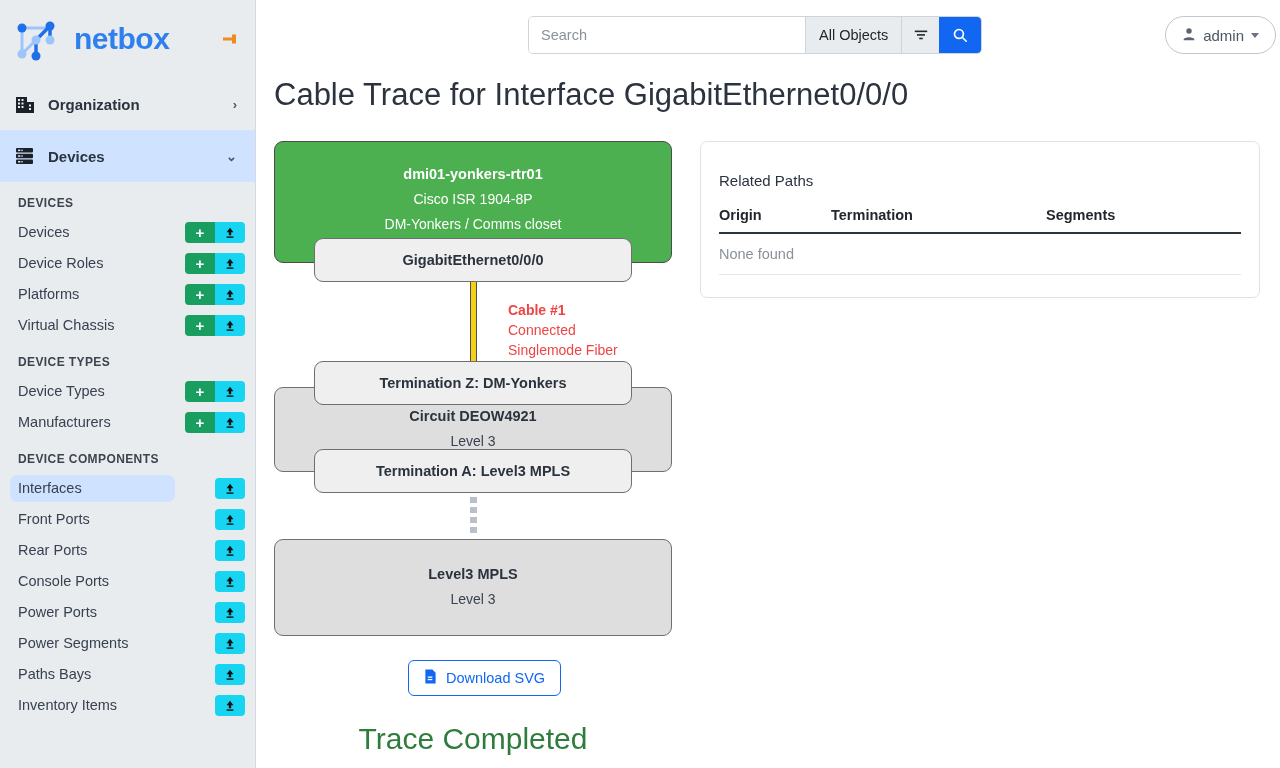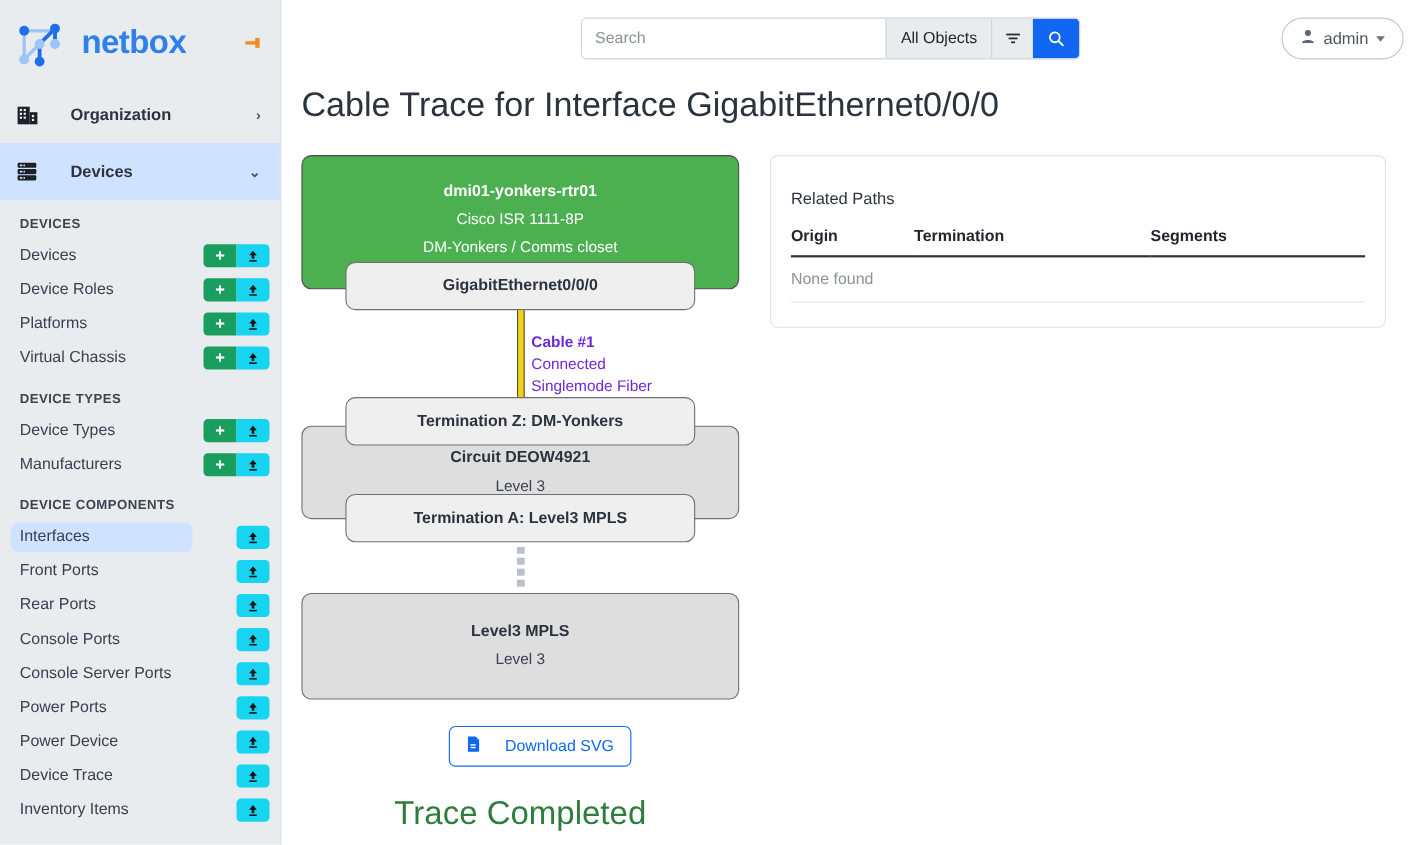"Organization" .nav-group { gap: 28px -> 12px }
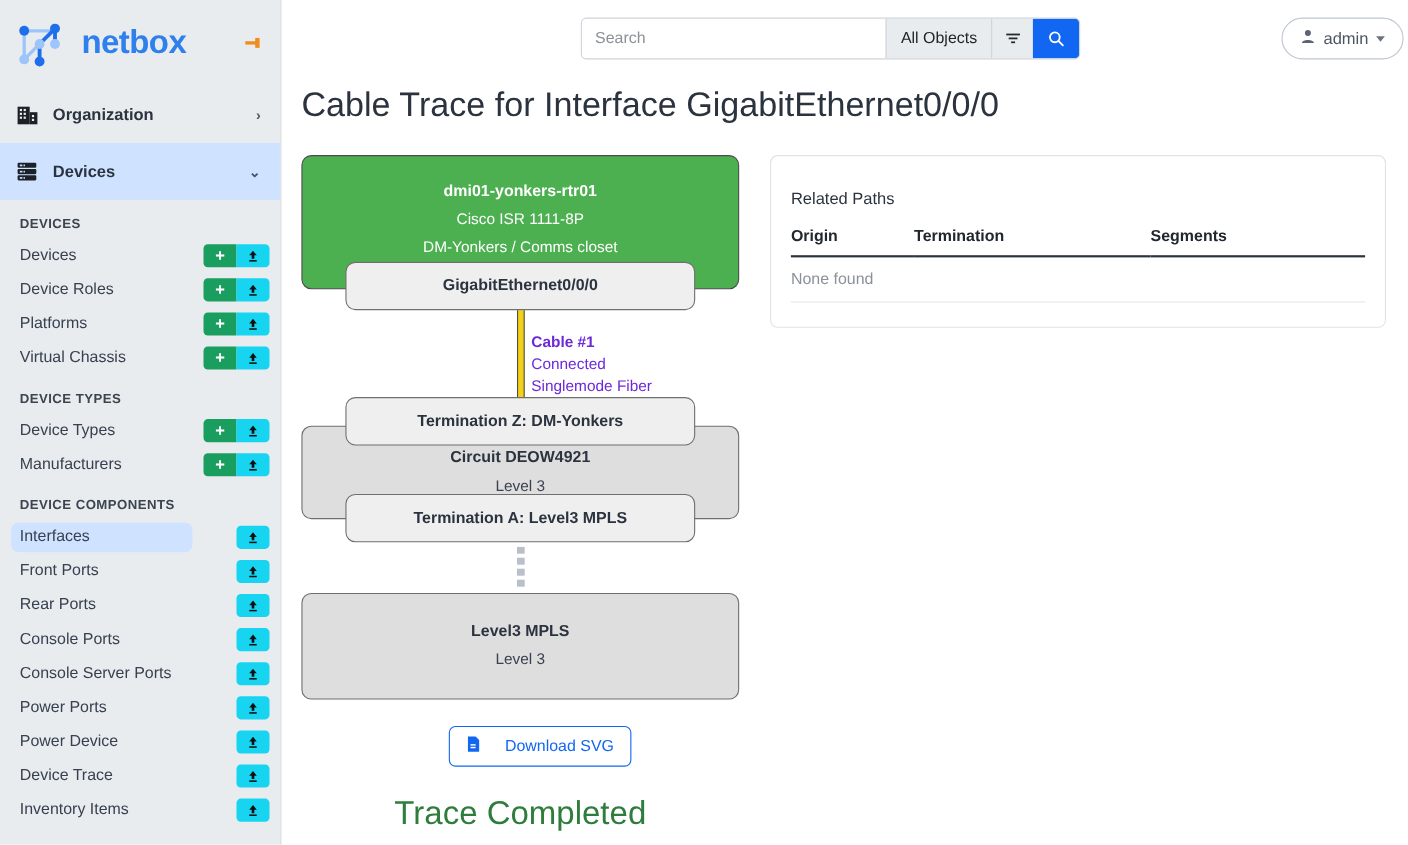"Cisco ISR 1111-8P" div.t2 { text: 1111-8P -> 1904-8P }
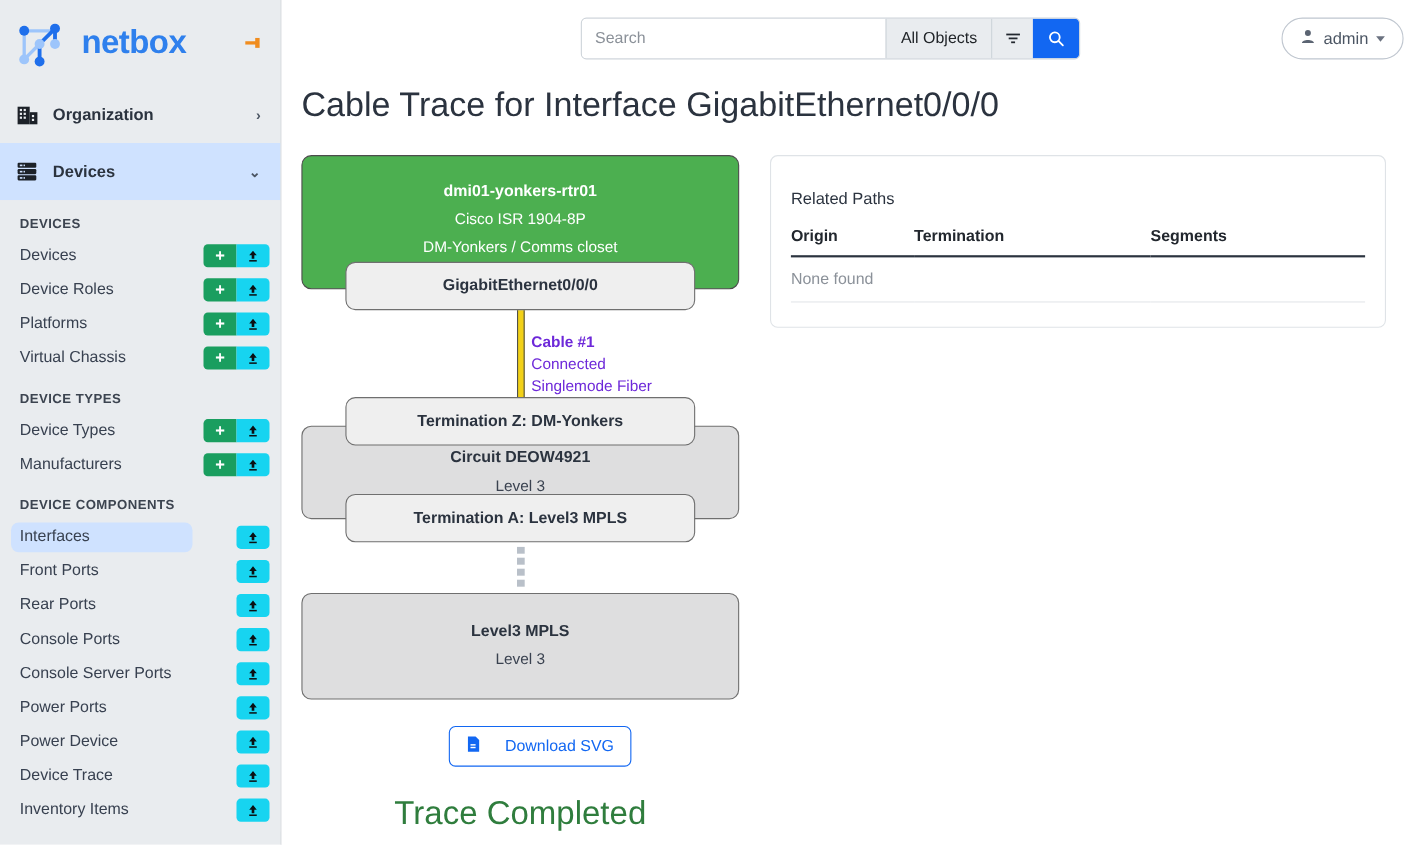"Cable #1" .cable-label { color: #6d28d9 -> #ef4444; left: 209px -> 234px }
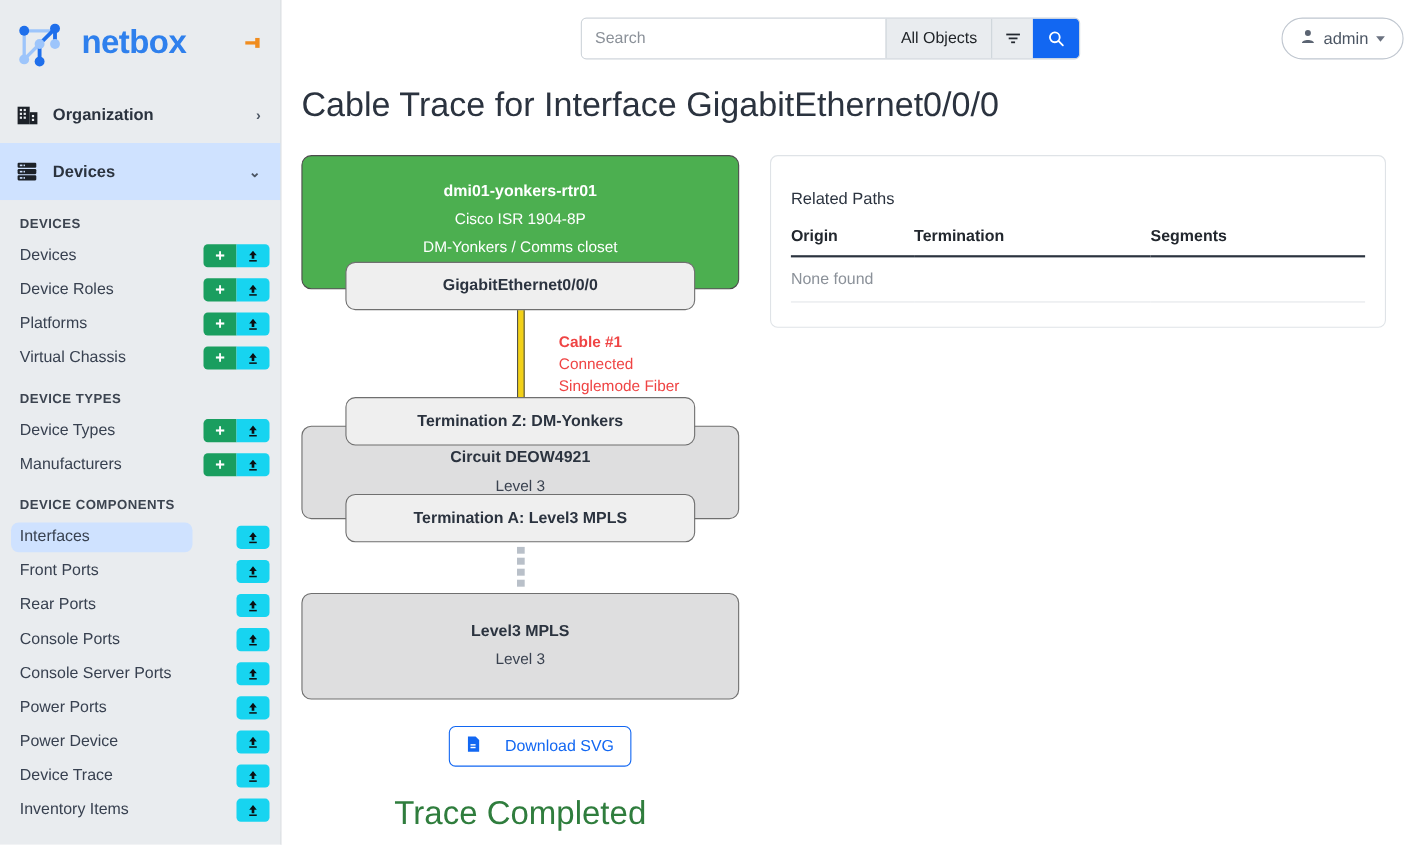"Console Server Ports" div.sub-item { html: <div> <span>Console Server Ports</span> <span> <span> <svg> <path></path> <rect></rect> </svg> </span> </span> </div> -> none }
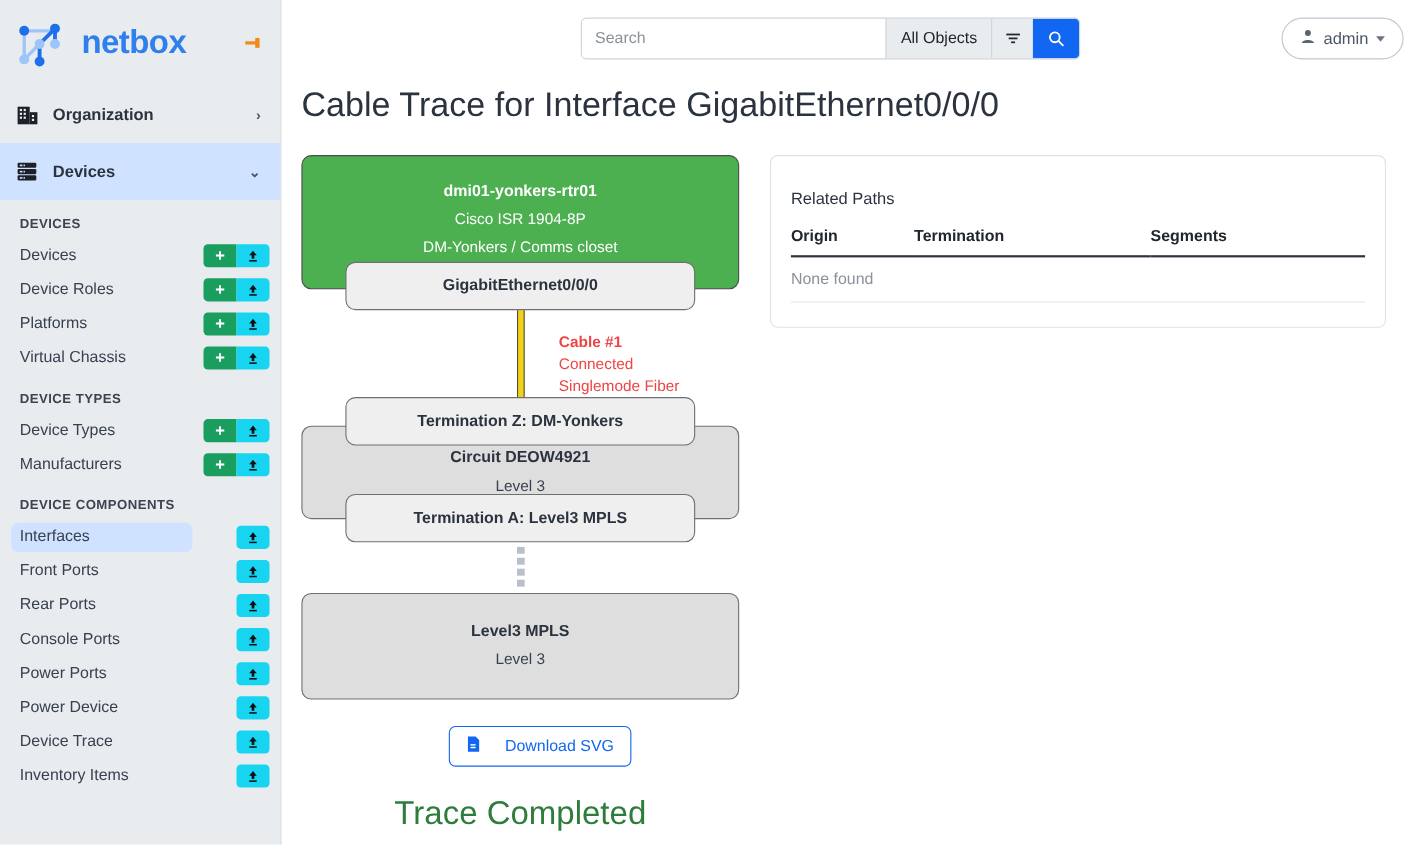"Power Device" span.sub-link { text: Device -> Segments }
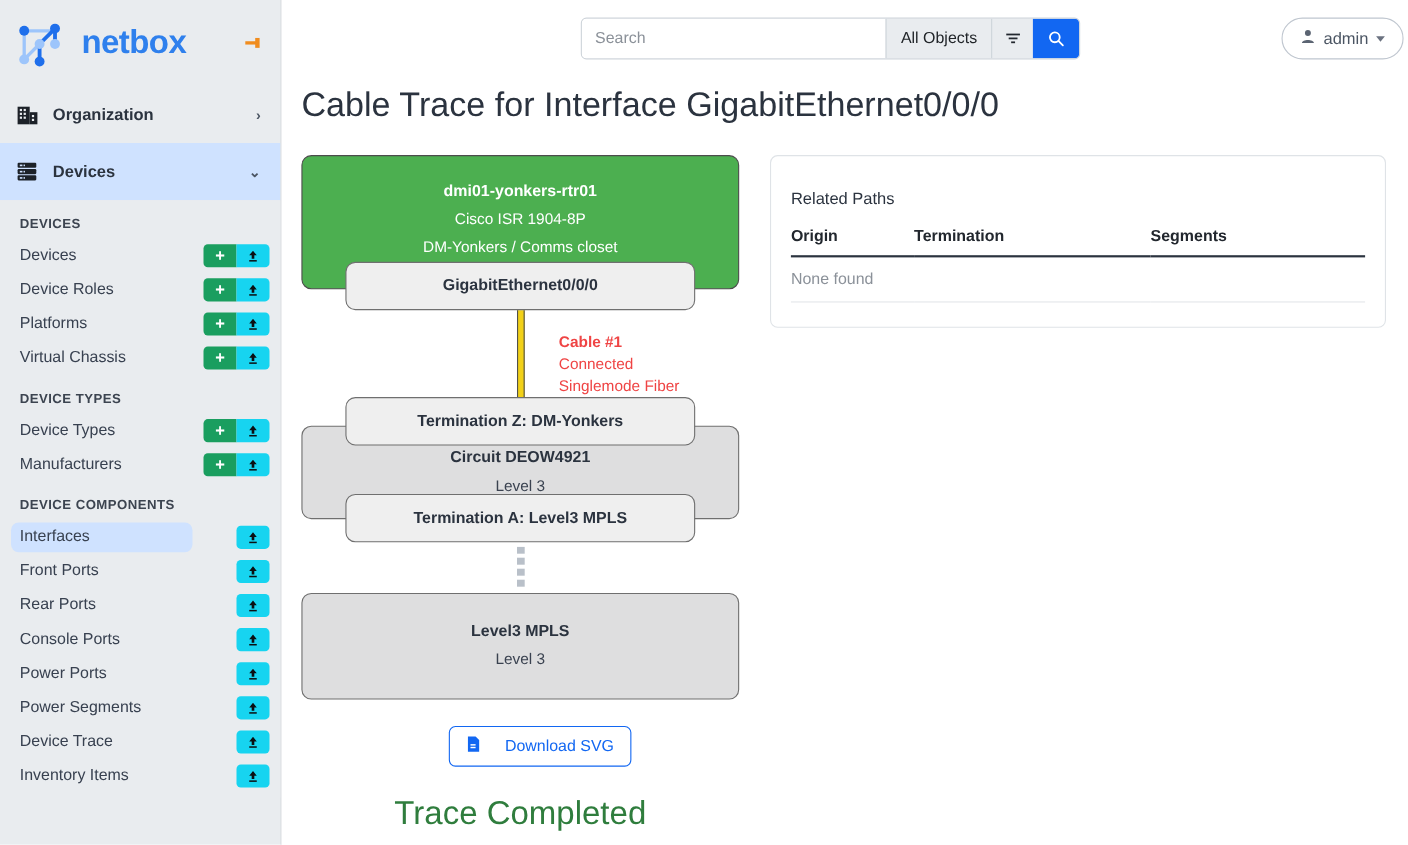"Device Trace" span.sub-link { text: Device Trace -> Paths Bays }
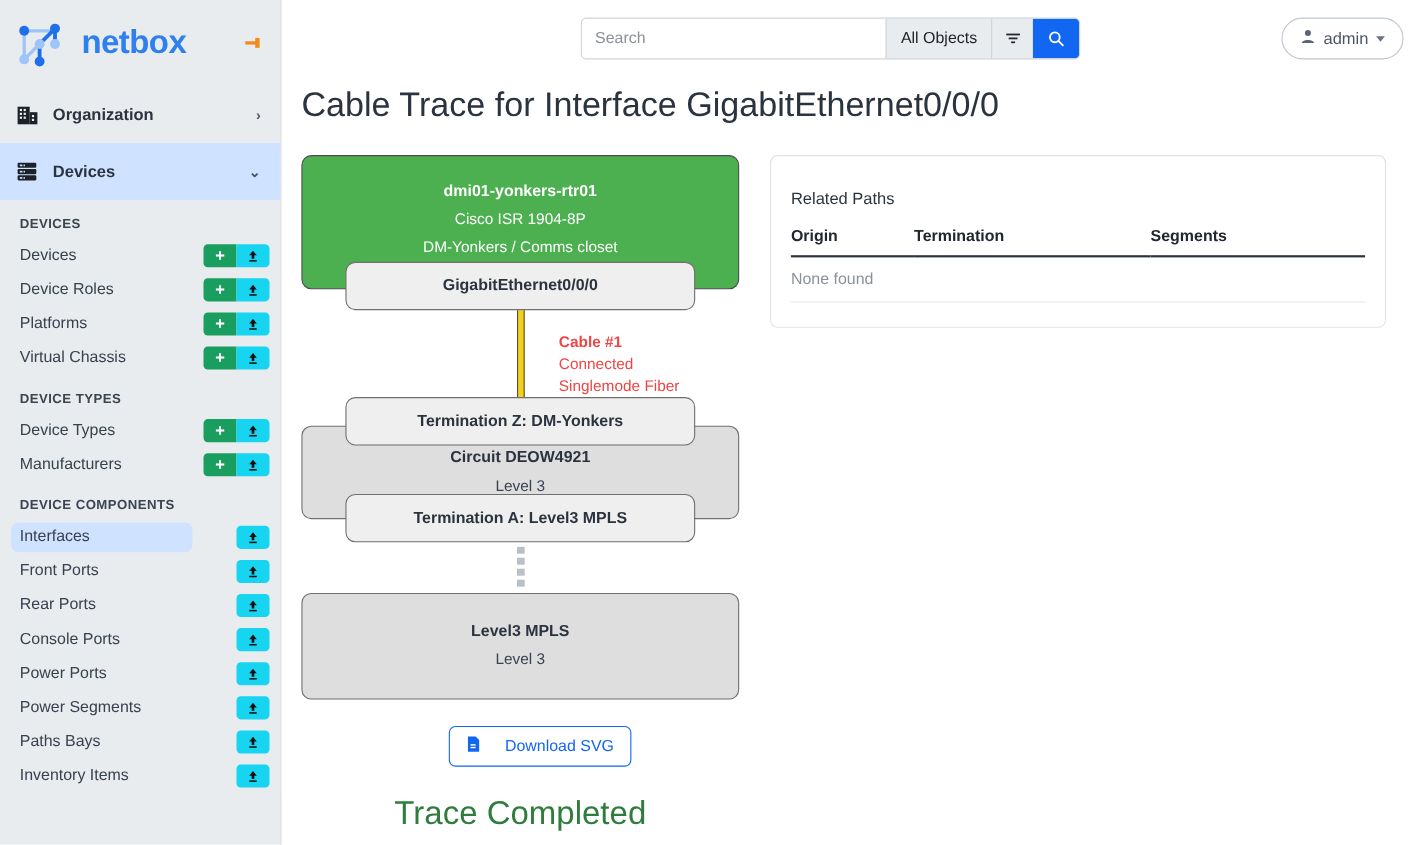"Download SVG" .dl-btn { gap: 22px -> 9px }
